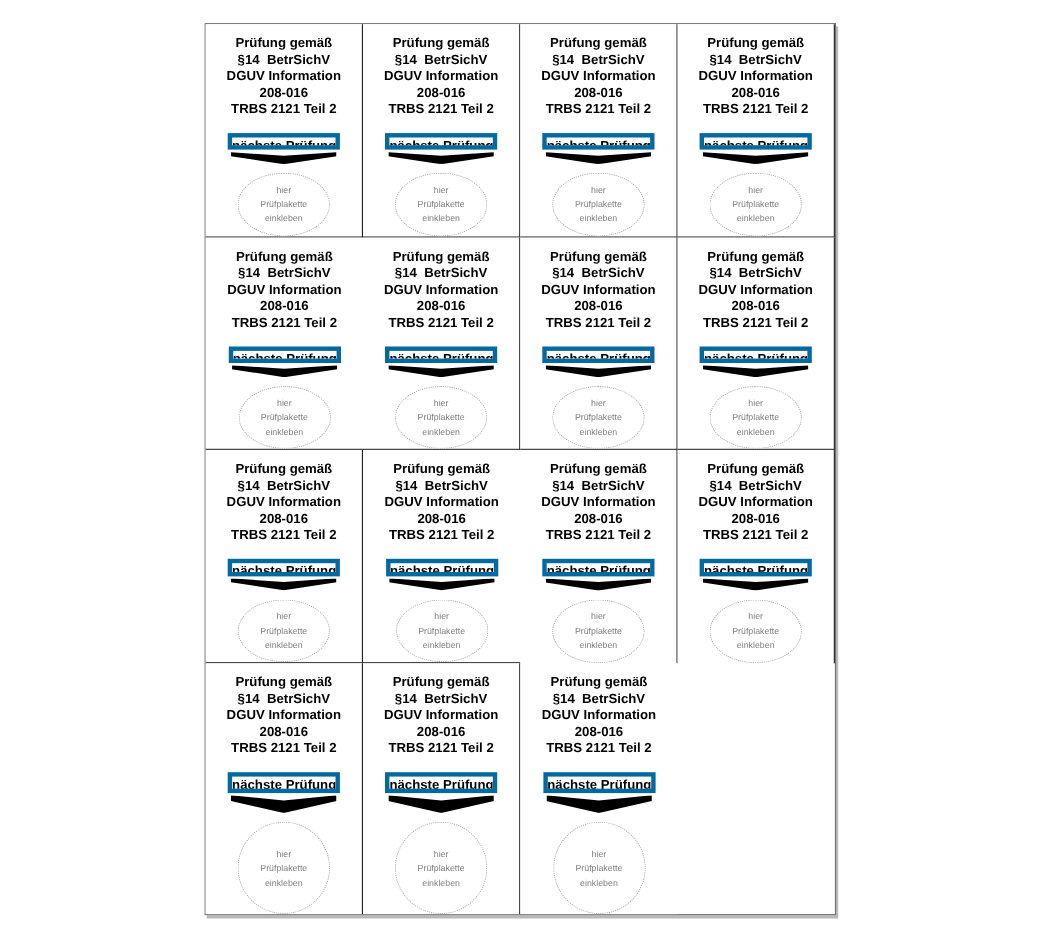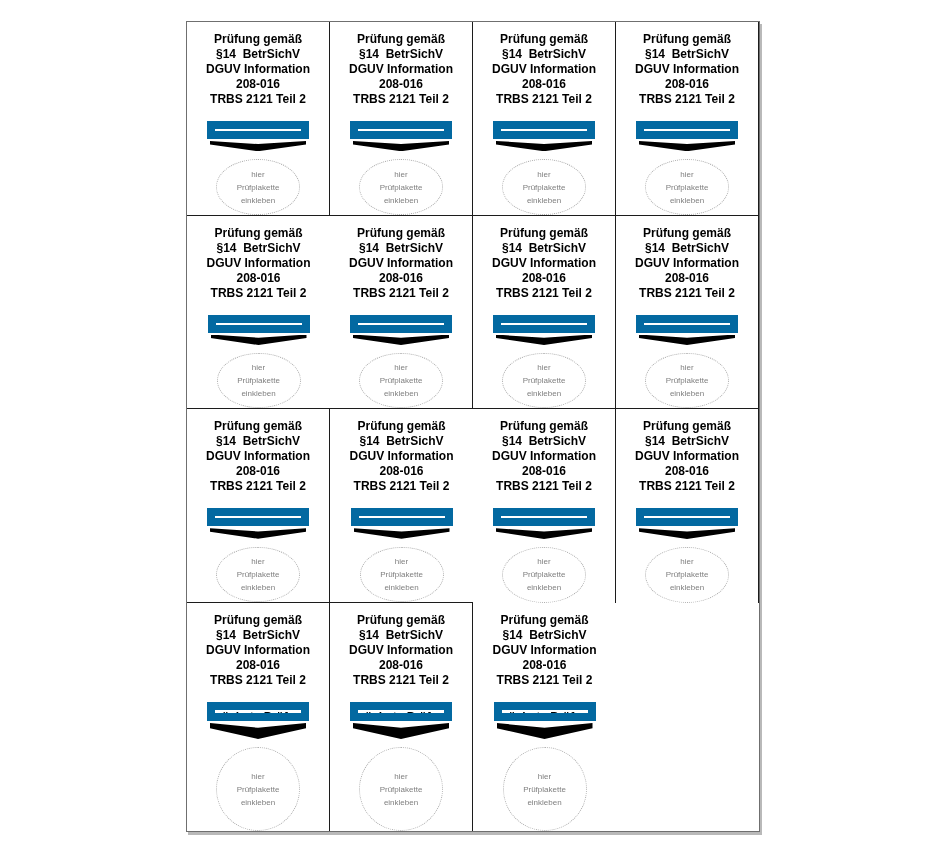"nächste Prüfung" .banner { border: 8px solid #0369a1 -> 4px solid #0369a1 }
